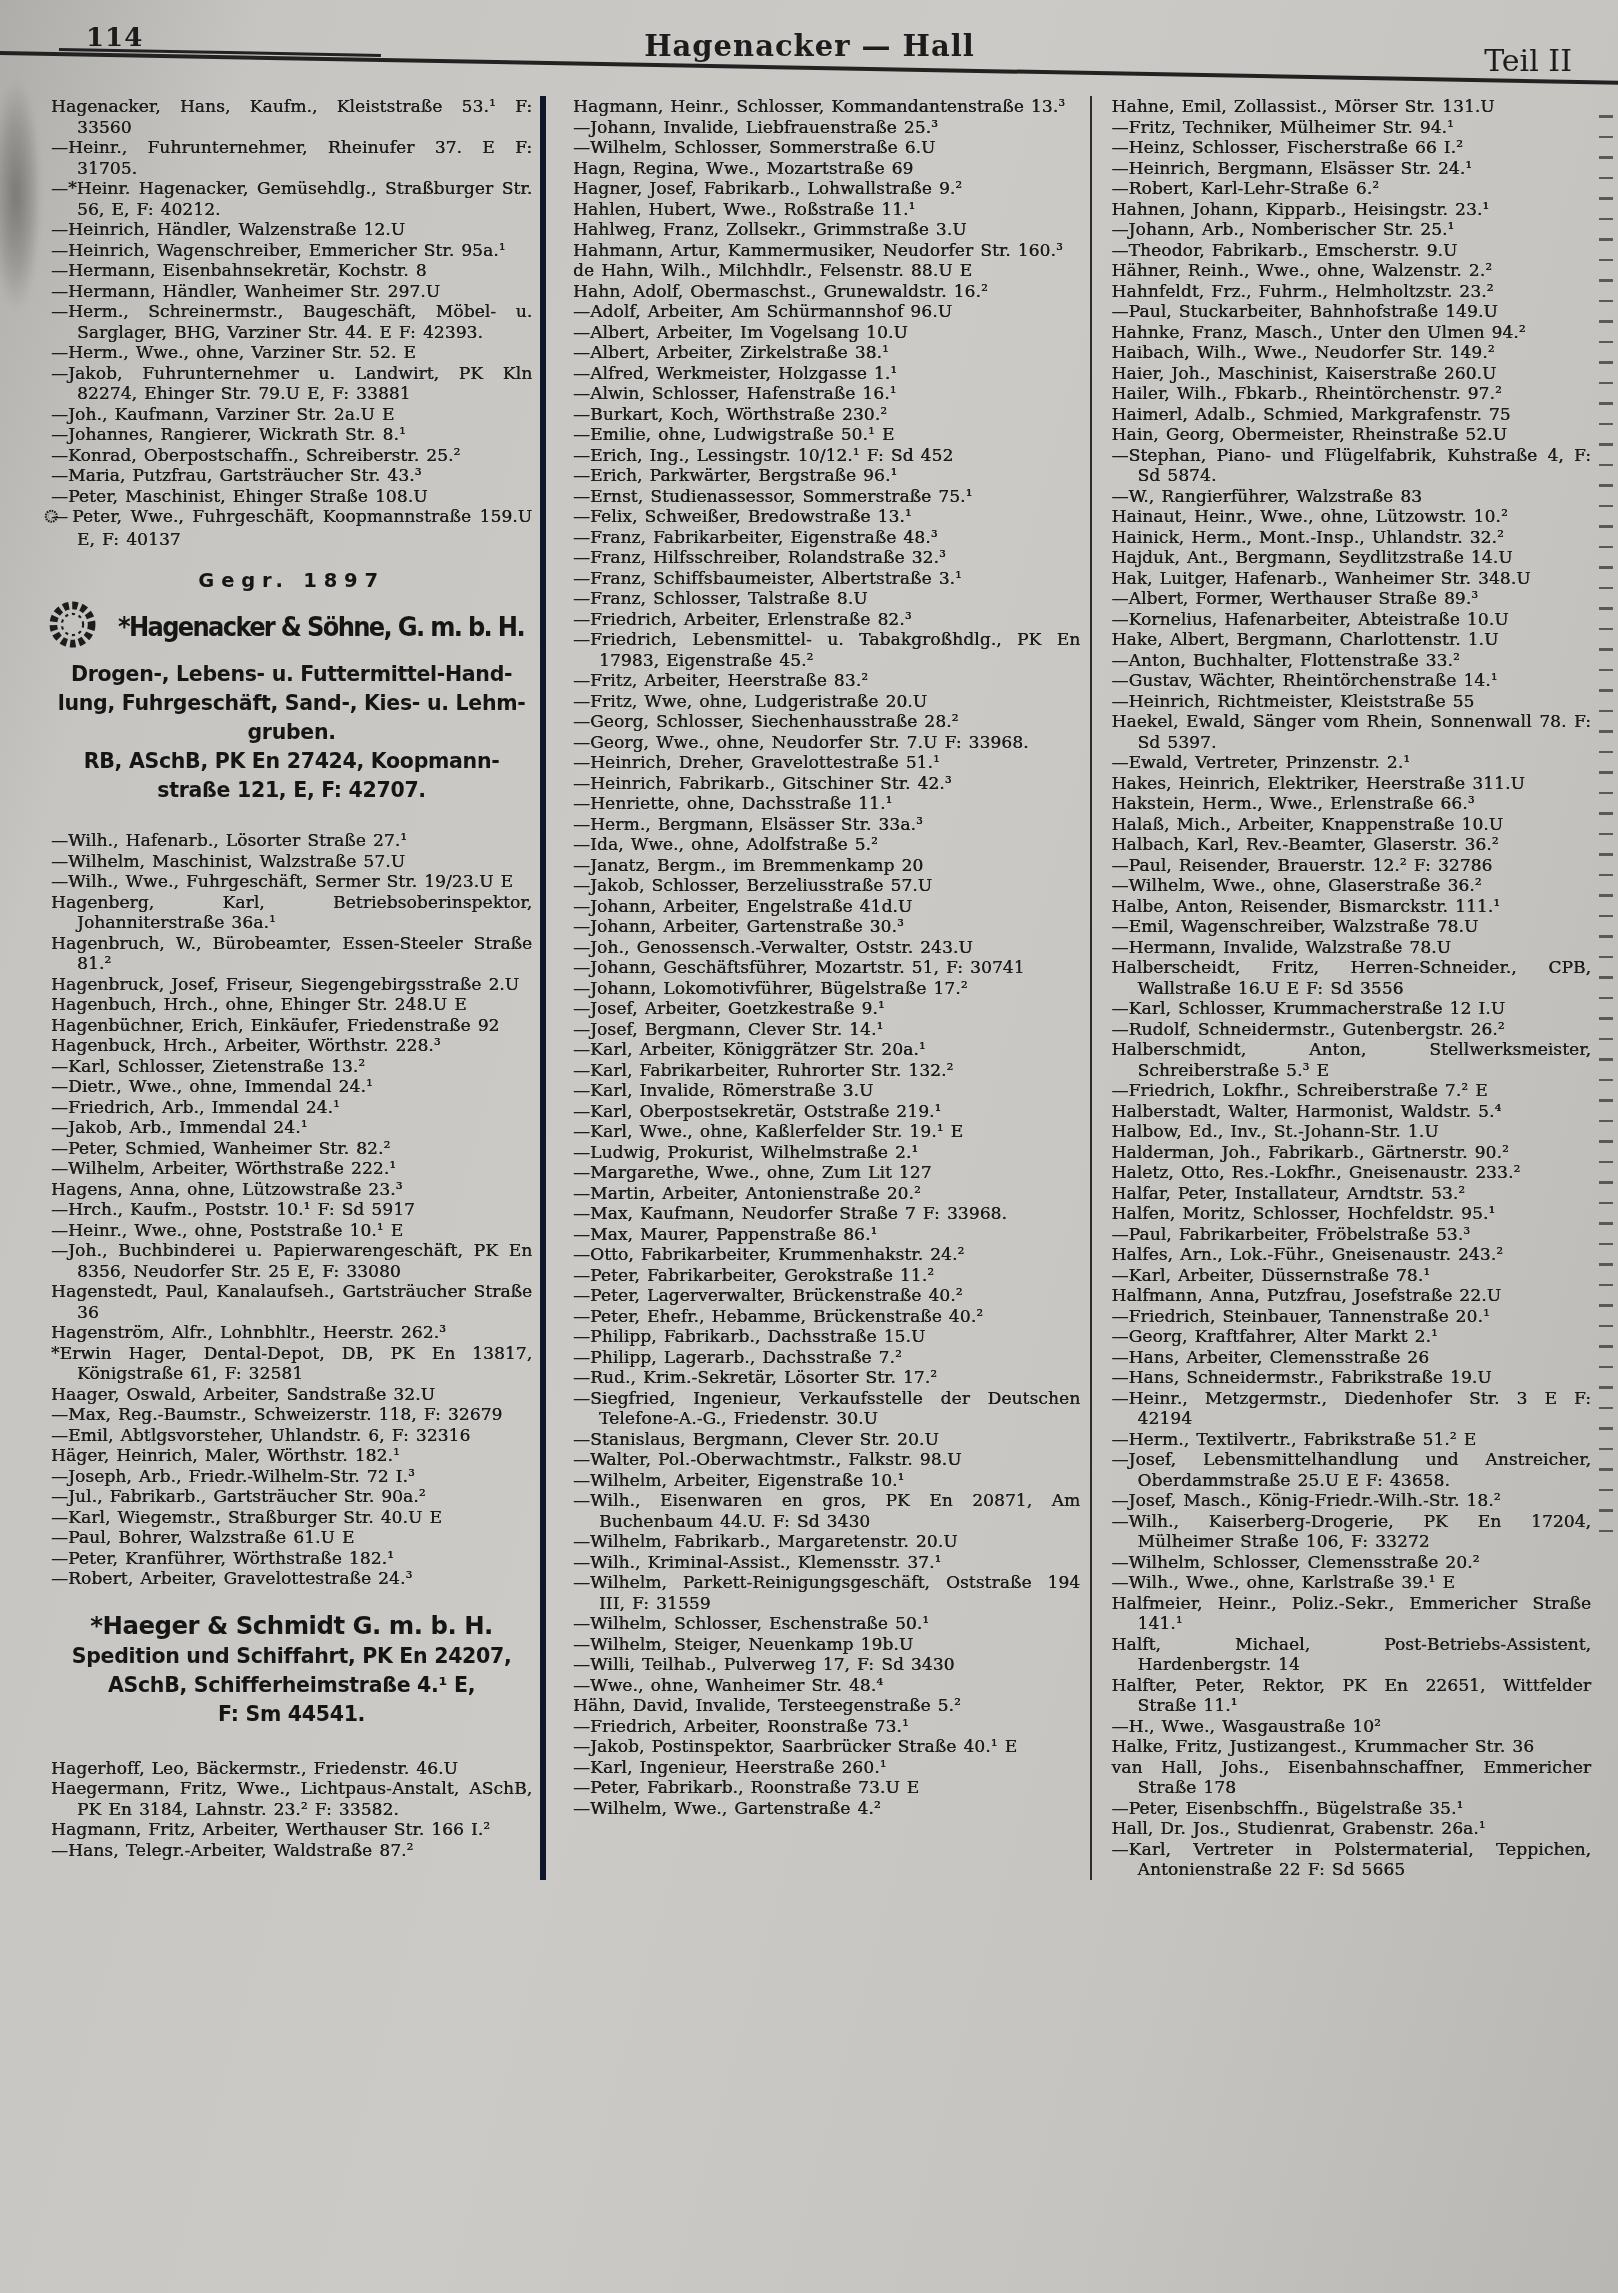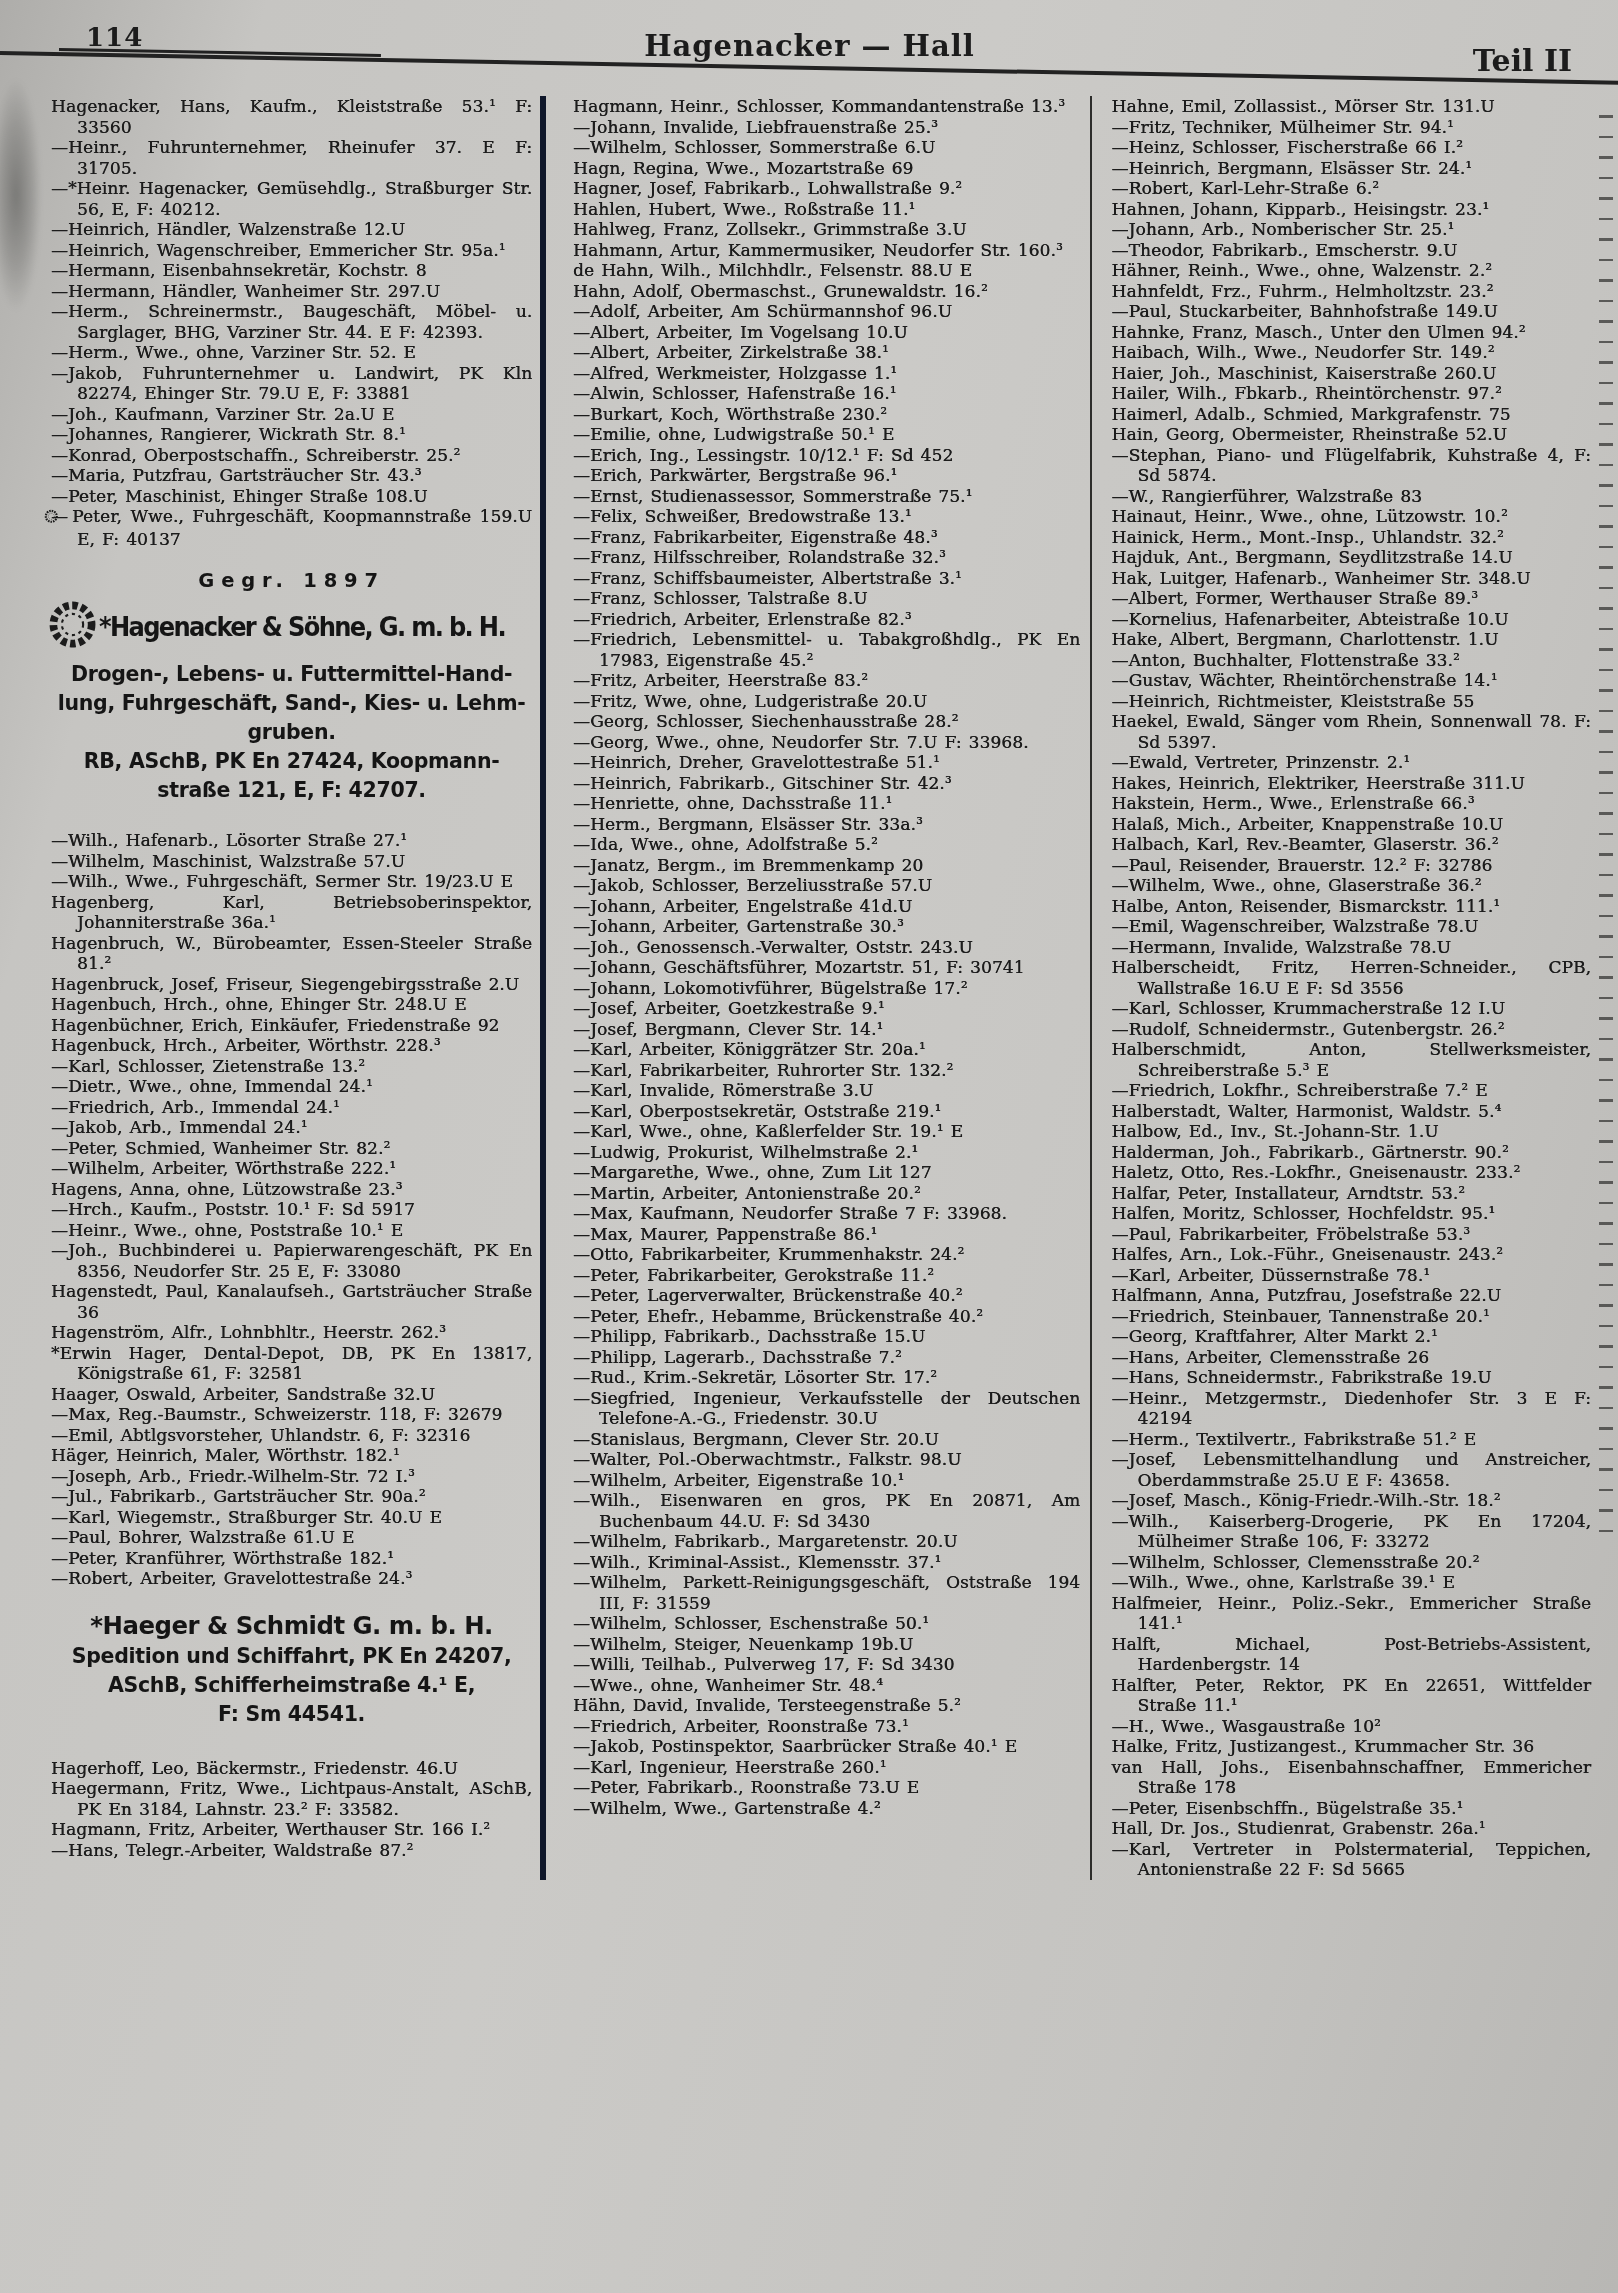"Teil II" .part-label { font-weight: bold -> normal }
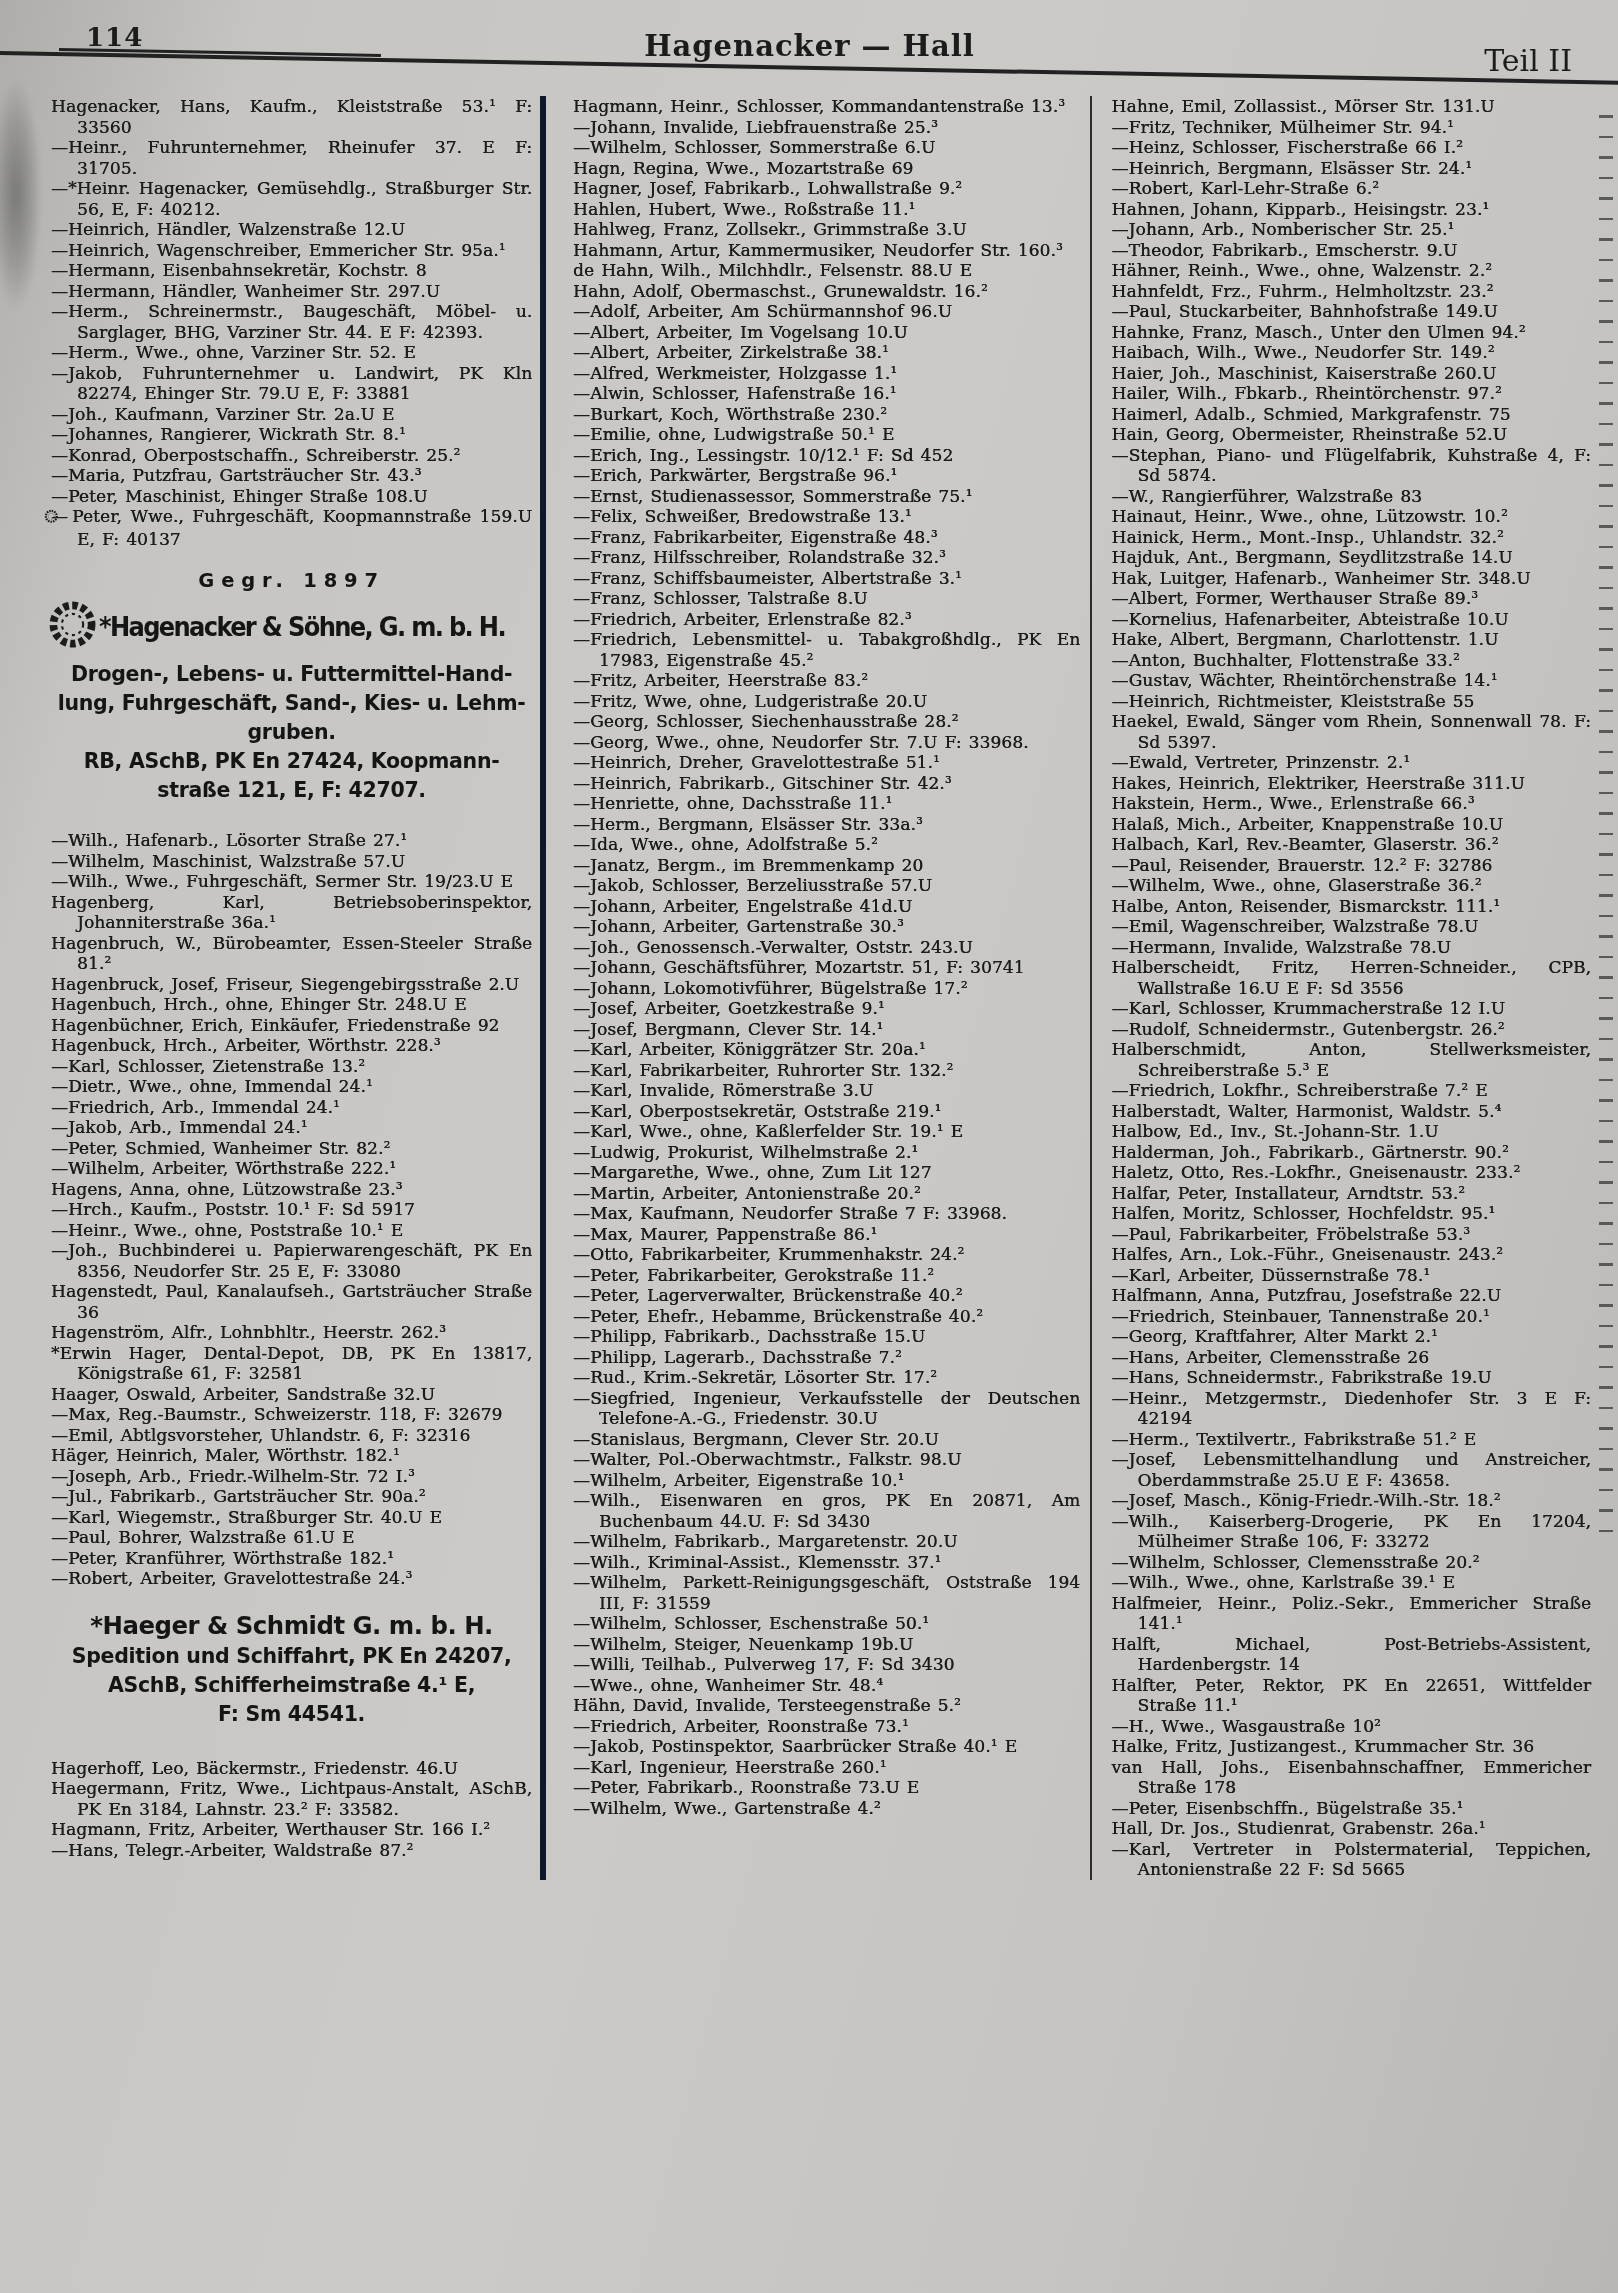"*Hagenacker & Söhne, G. m." .ad-title-row { gap: 1px -> 20px }
